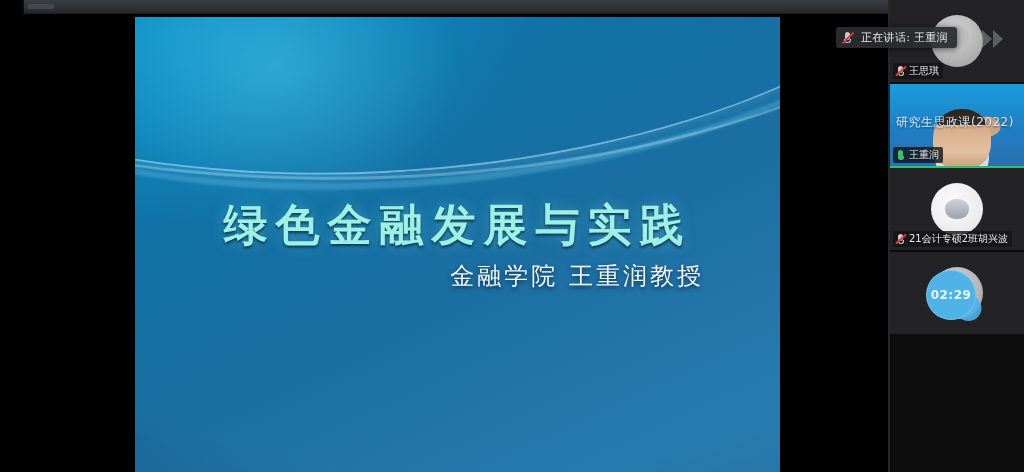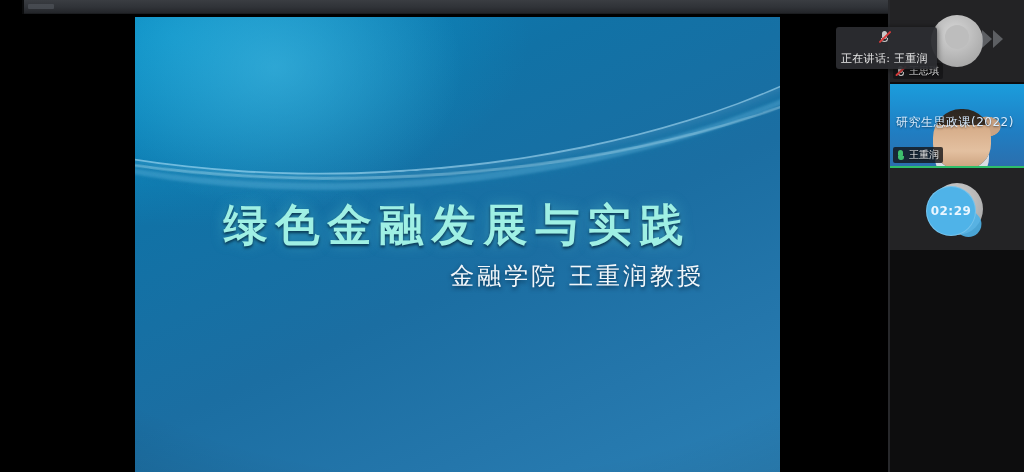"正在讲话: 王重润" .speak-banner { flex-direction: column -> none }
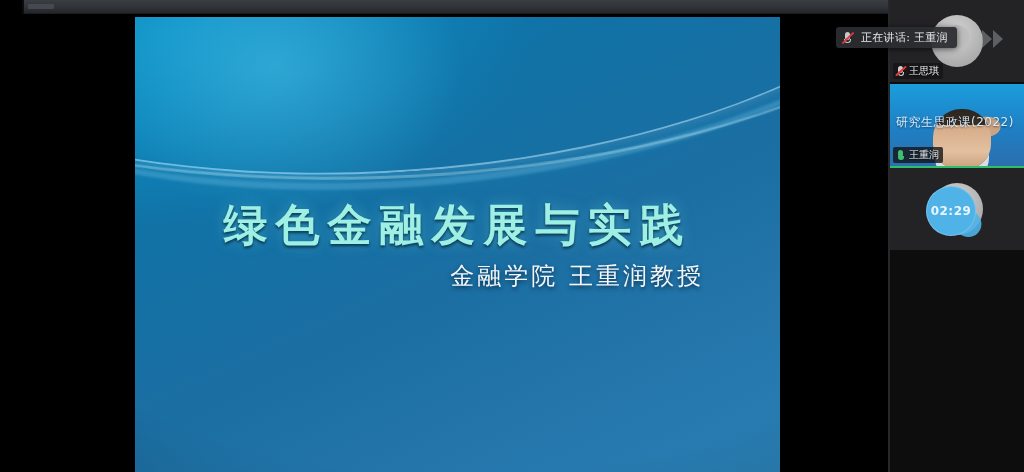"21会计专硕2班胡兴波" div.tile { html: none -> <div> <div></div> <div> <span> <span></span> <span></span> <span></span> </span> <span>21会计专硕2班胡兴波</span> </div> </div> }
